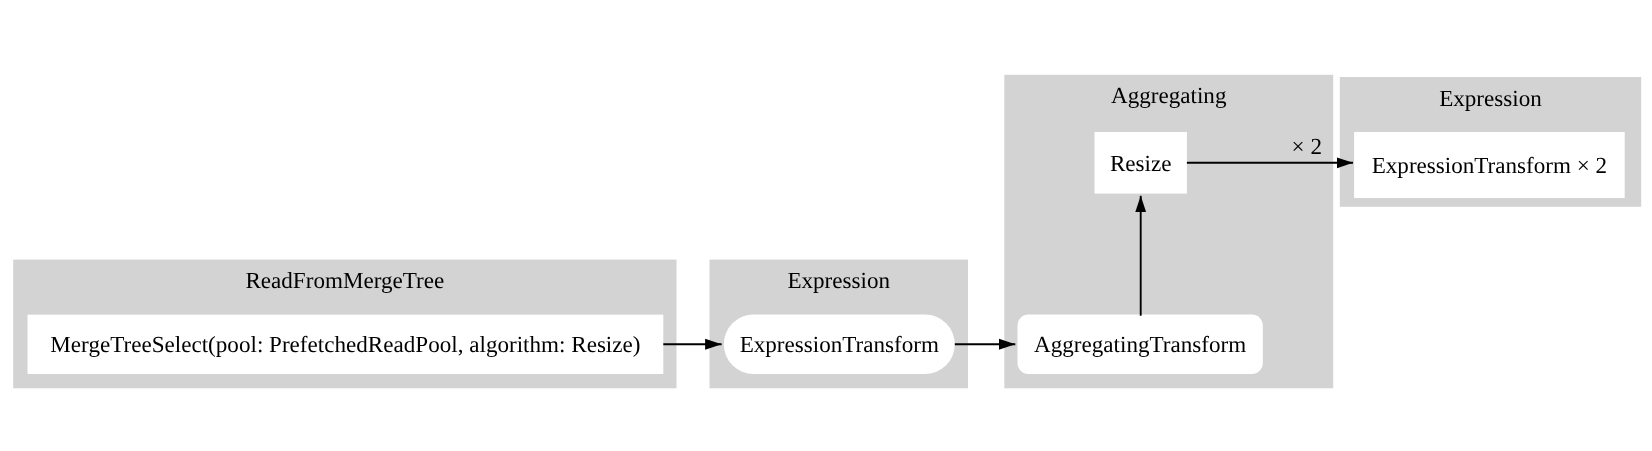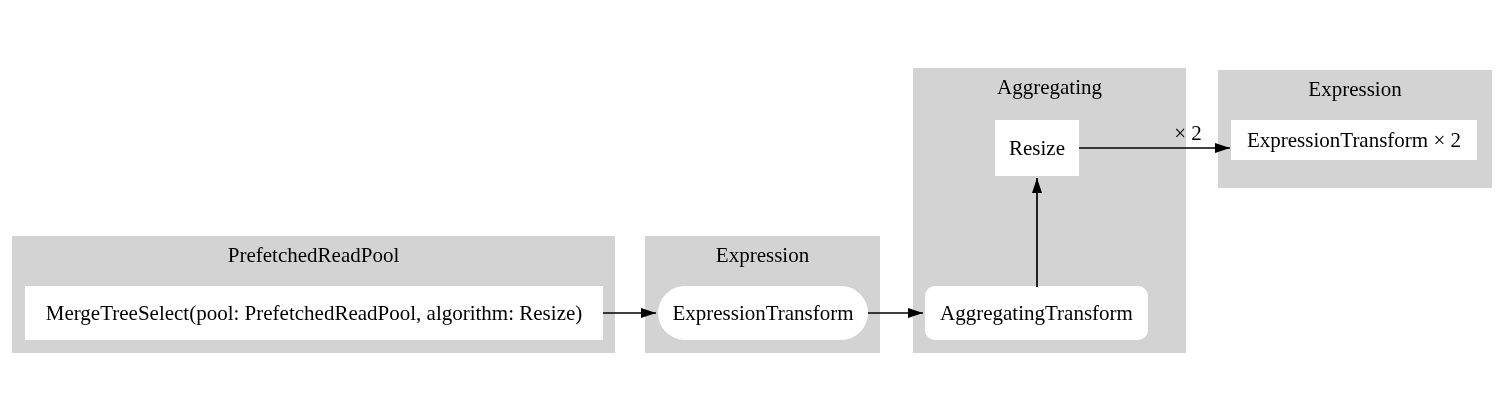"Aggregating" #cluster-3 { width: 273px -> 299px }
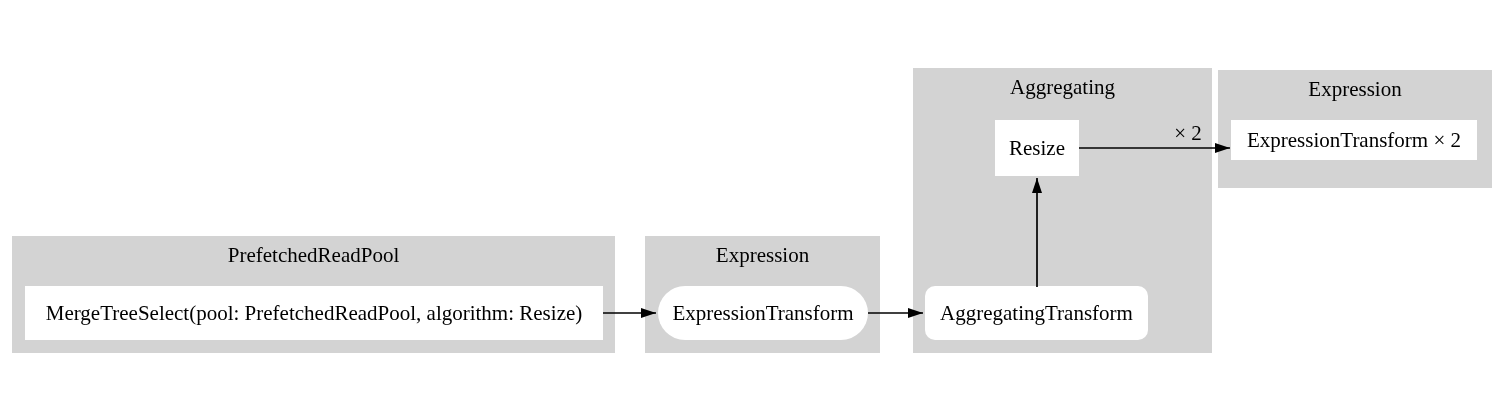"ExpressionTransform × 2" #node-5 { height: 40px -> 60px }
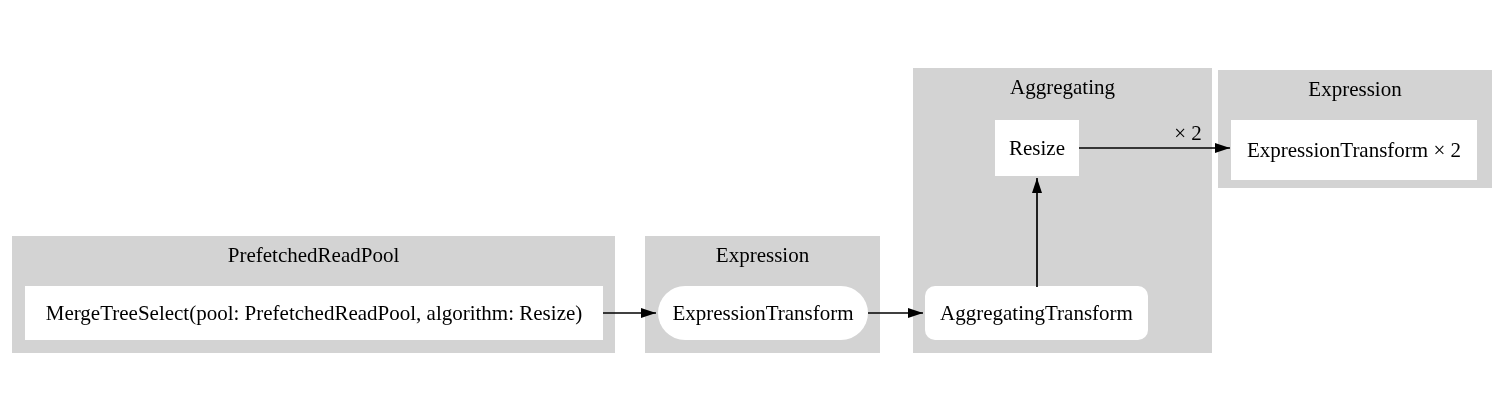"PrefetchedReadPool" div.cluster-label { text: PrefetchedReadPool -> ReadFromMergeTree }
